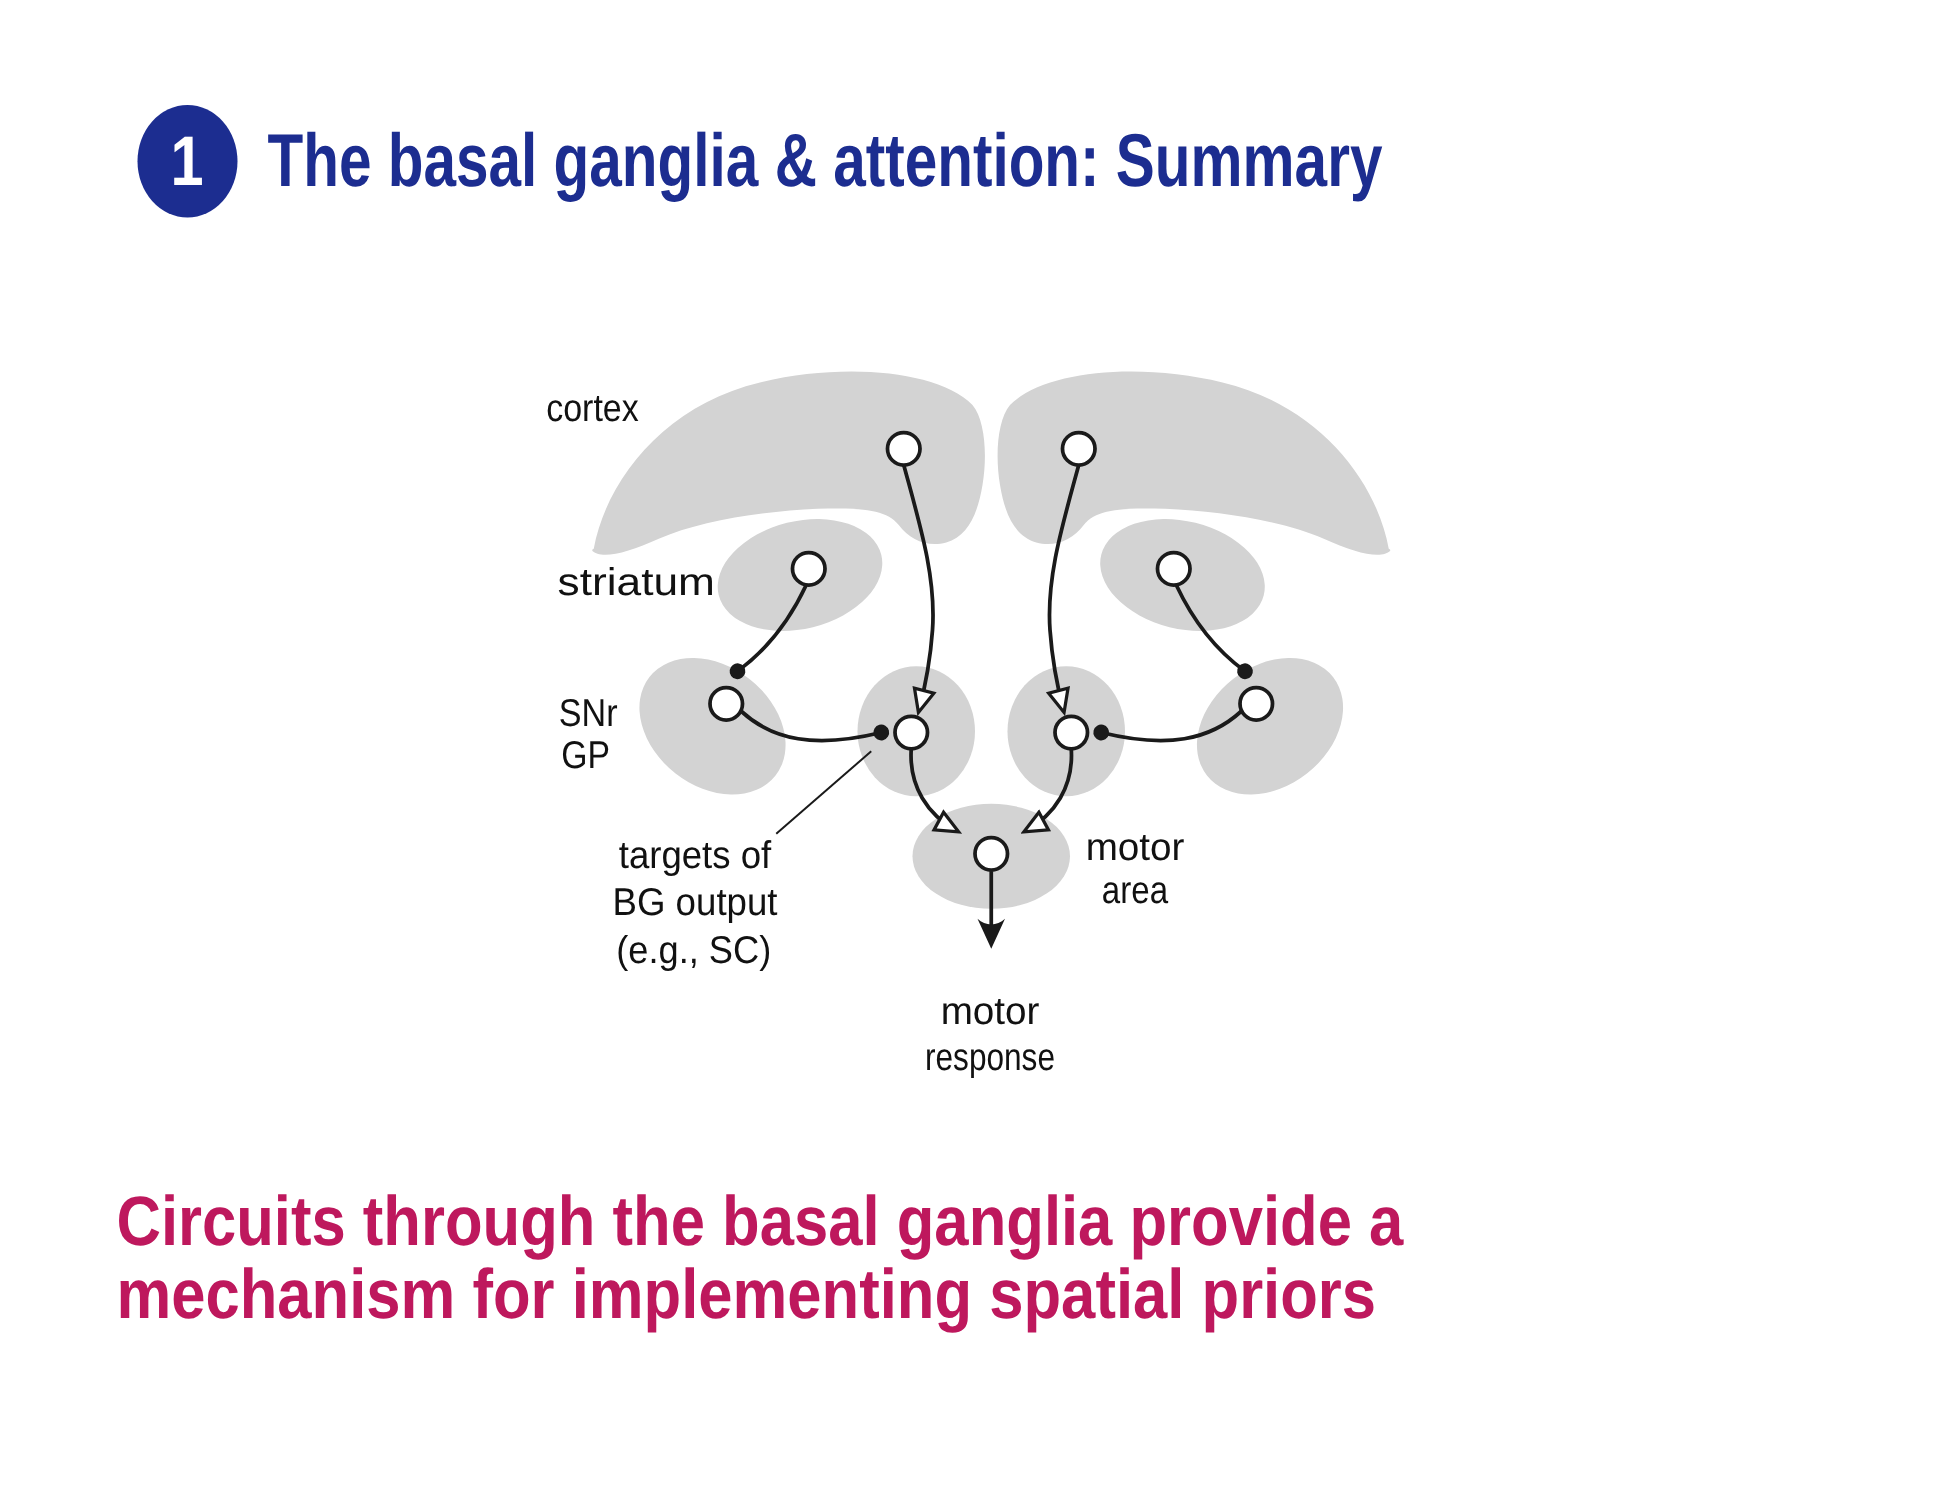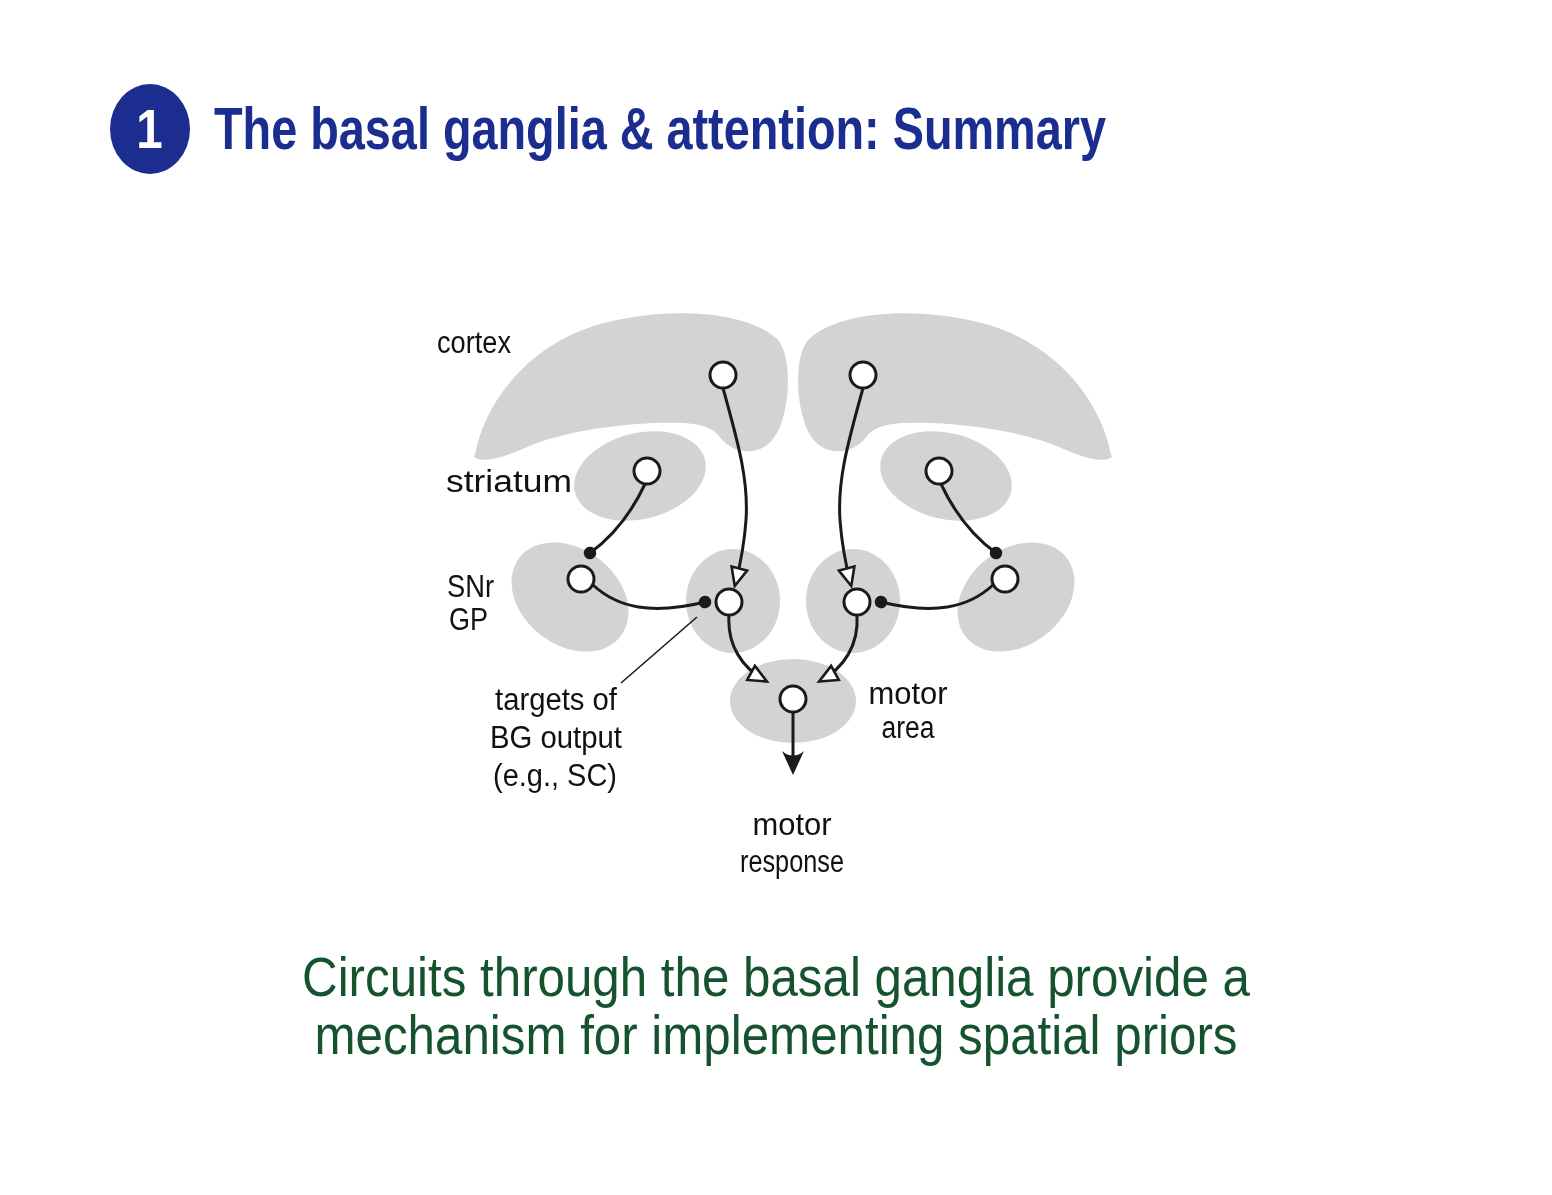"cortex" .diagram { top: 300px -> 284px }
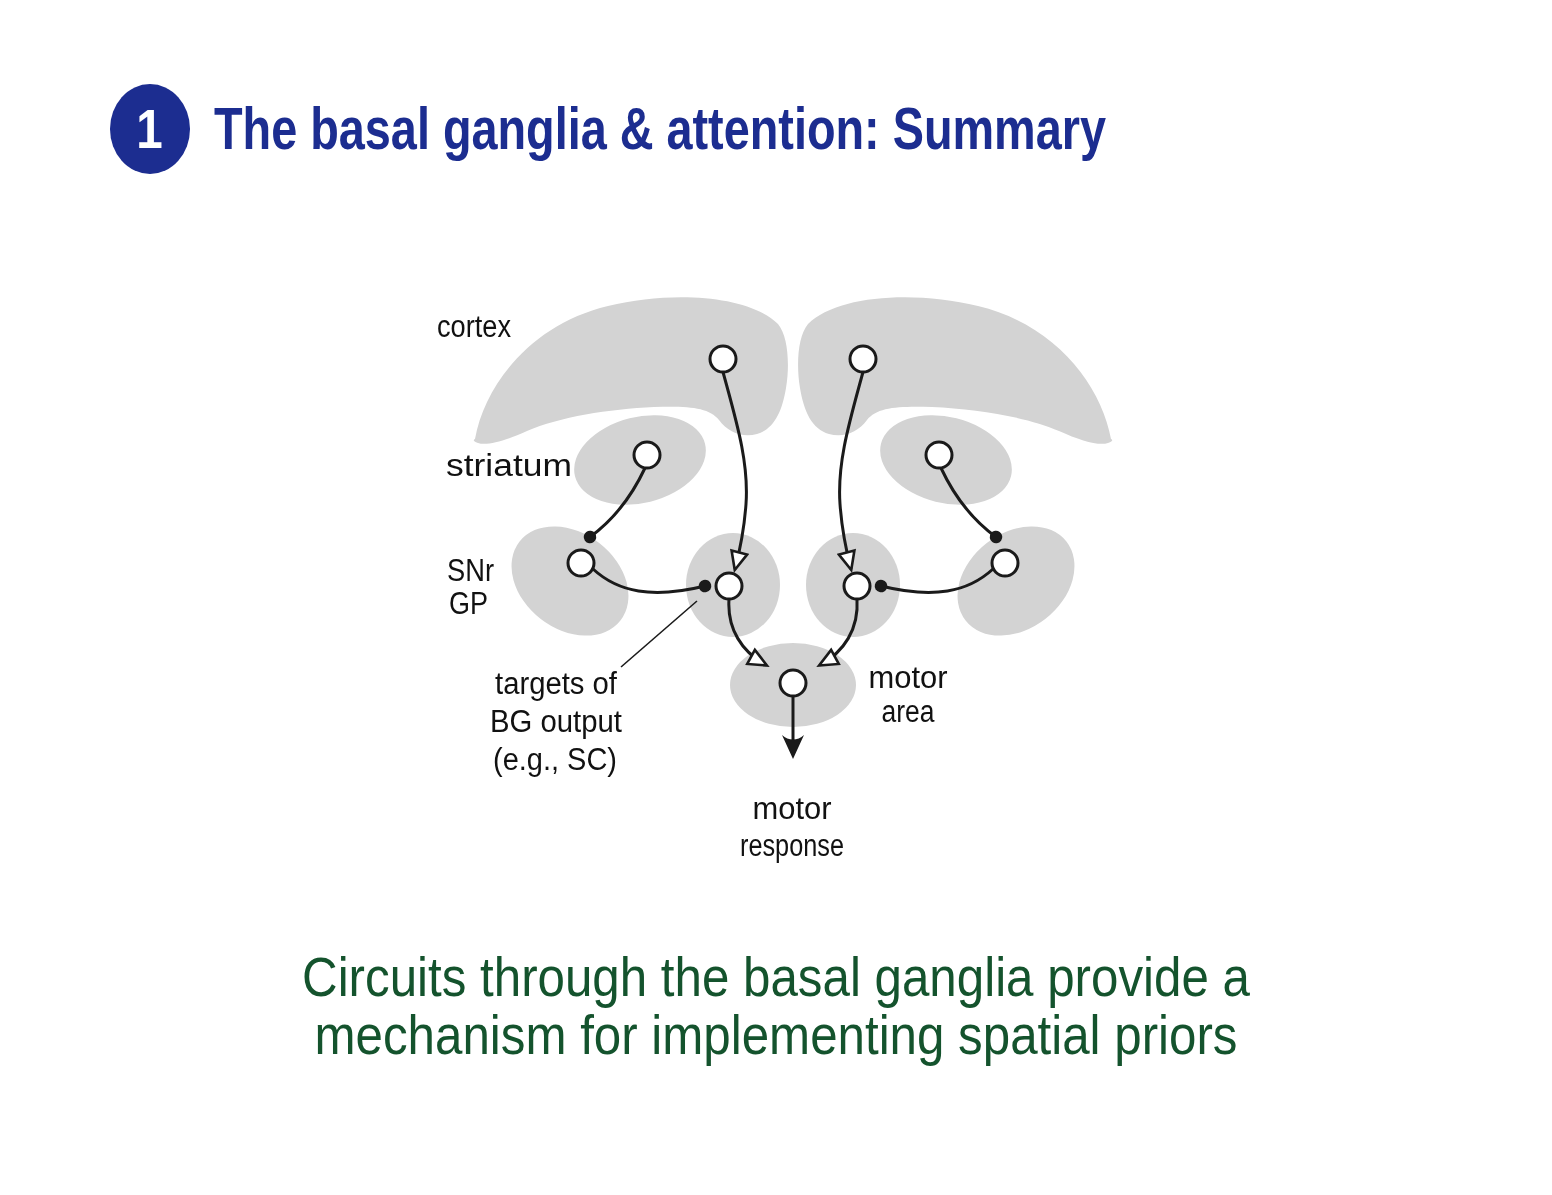"Circuits through the basal ganglia" .caption { color: #14532d -> #be185d; font-weight: none -> bold; text-align: center -> none }
